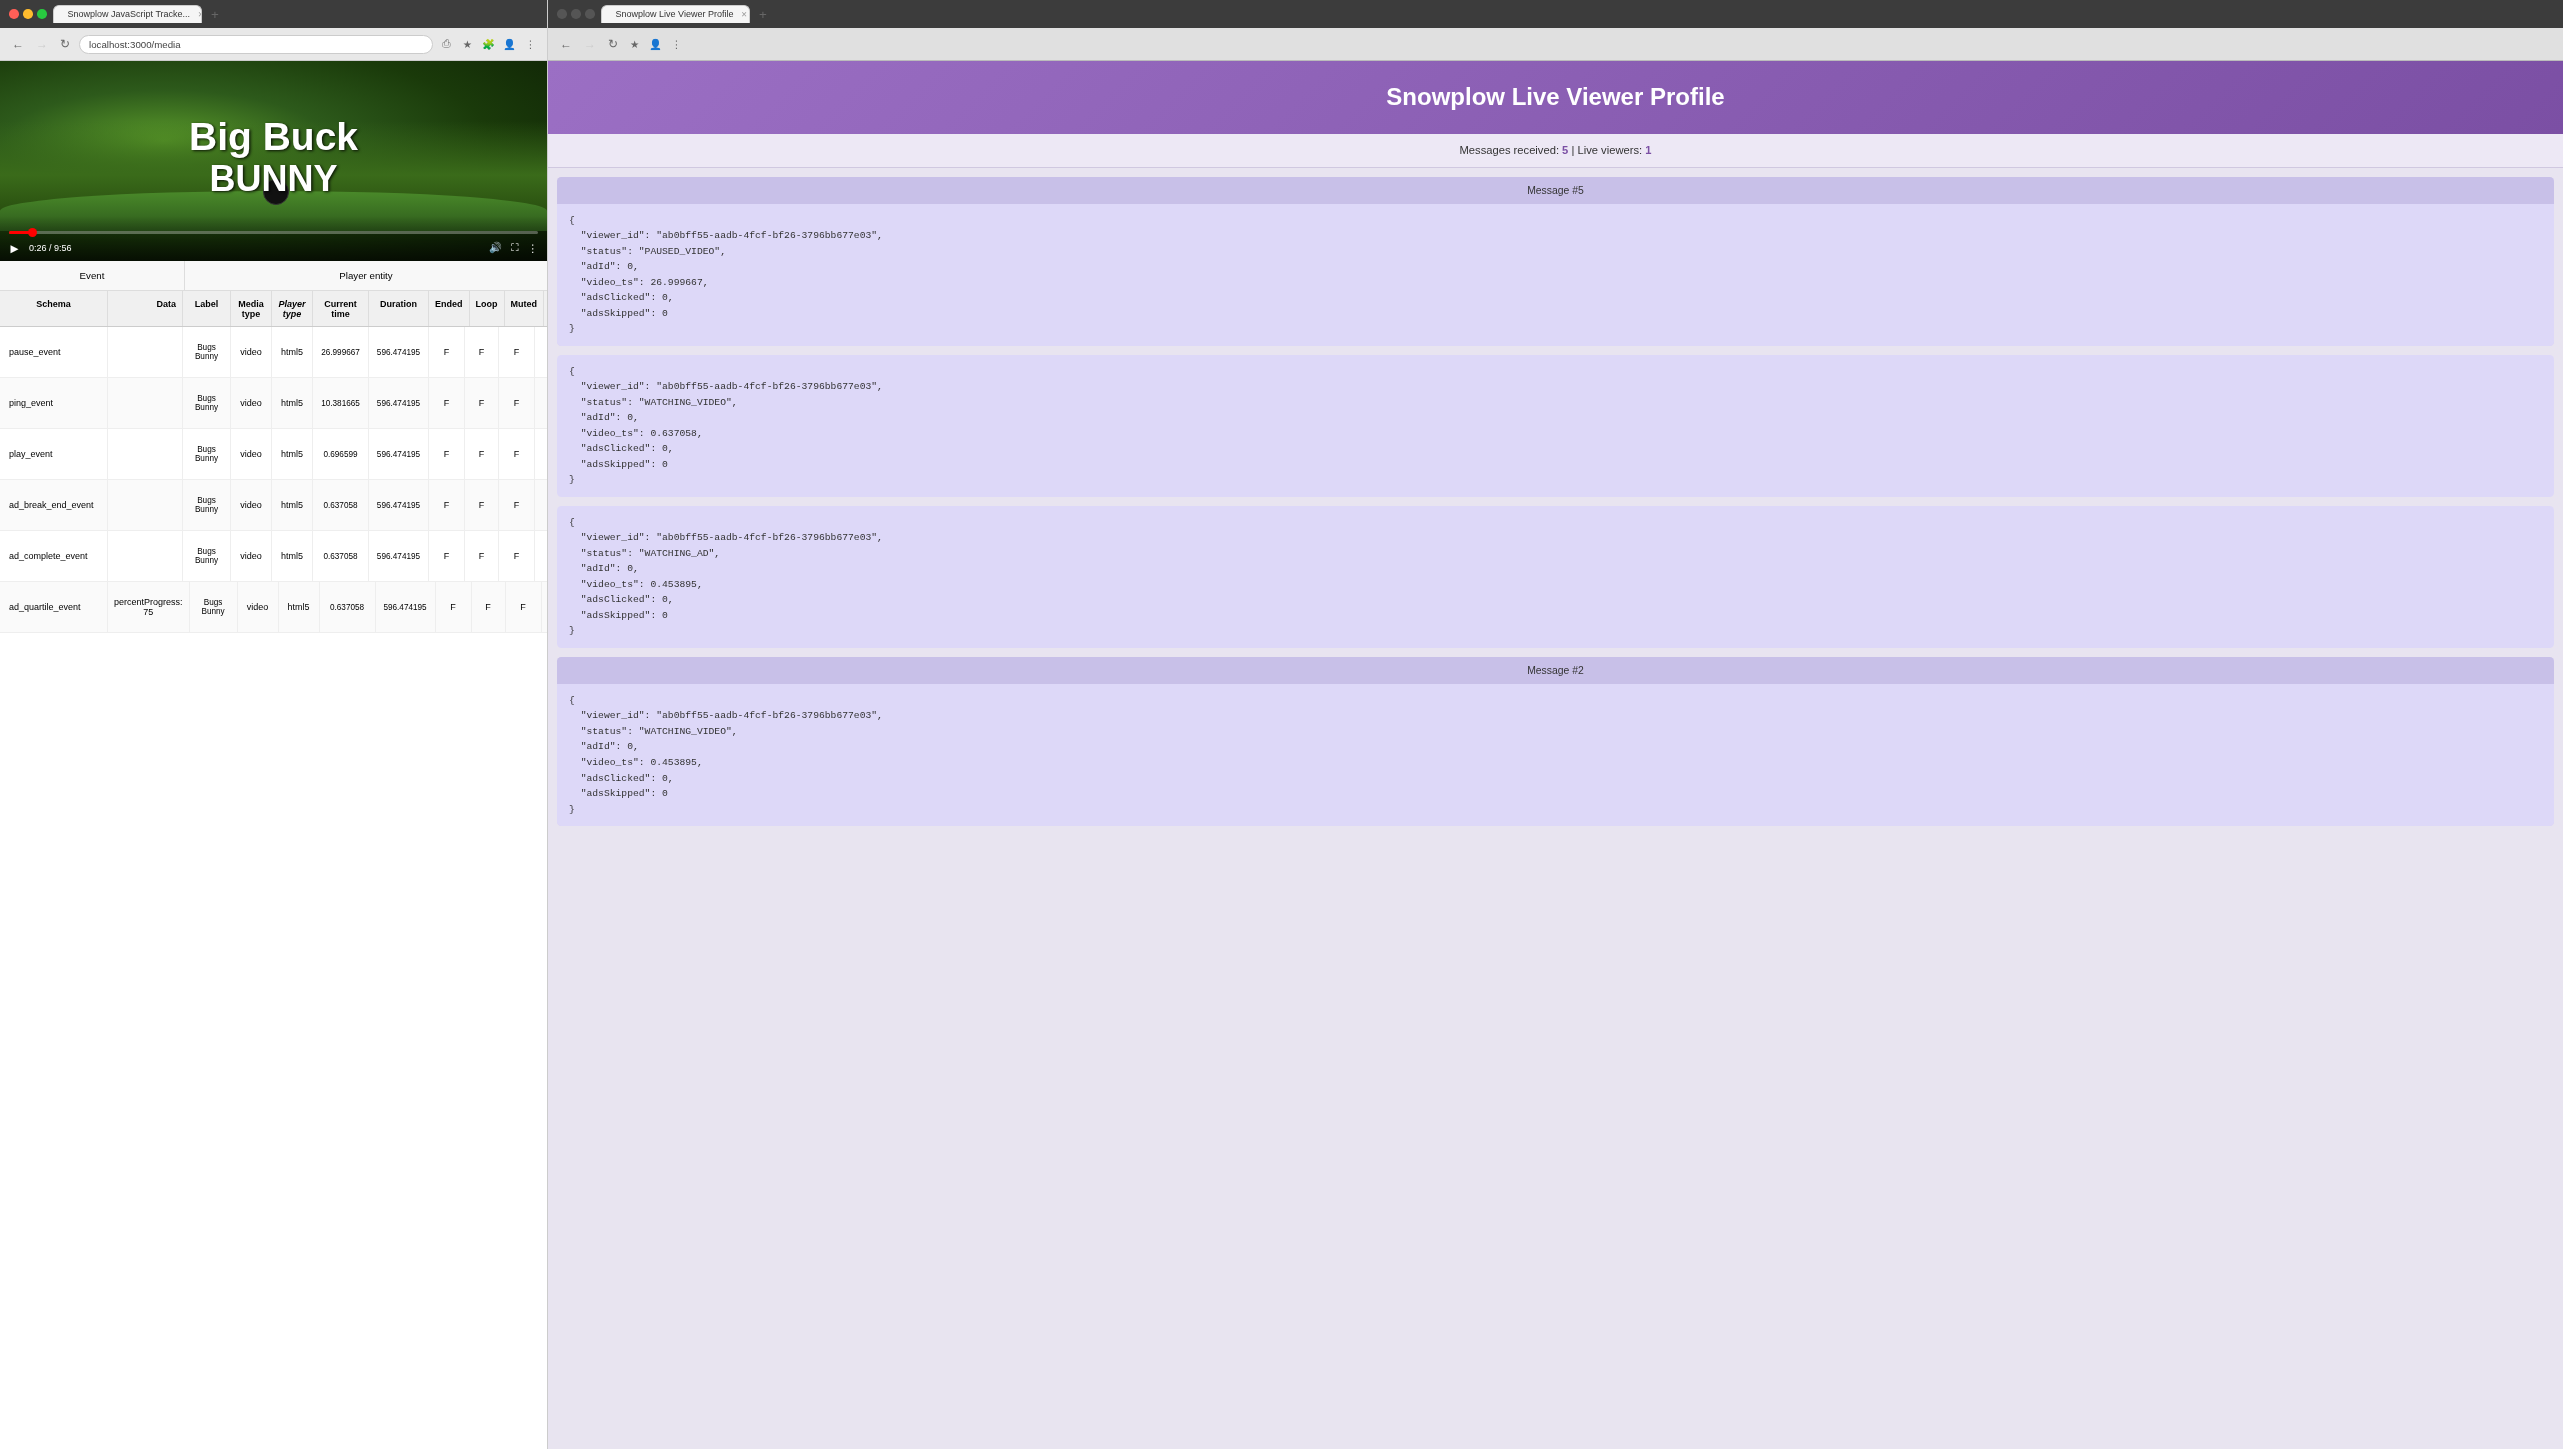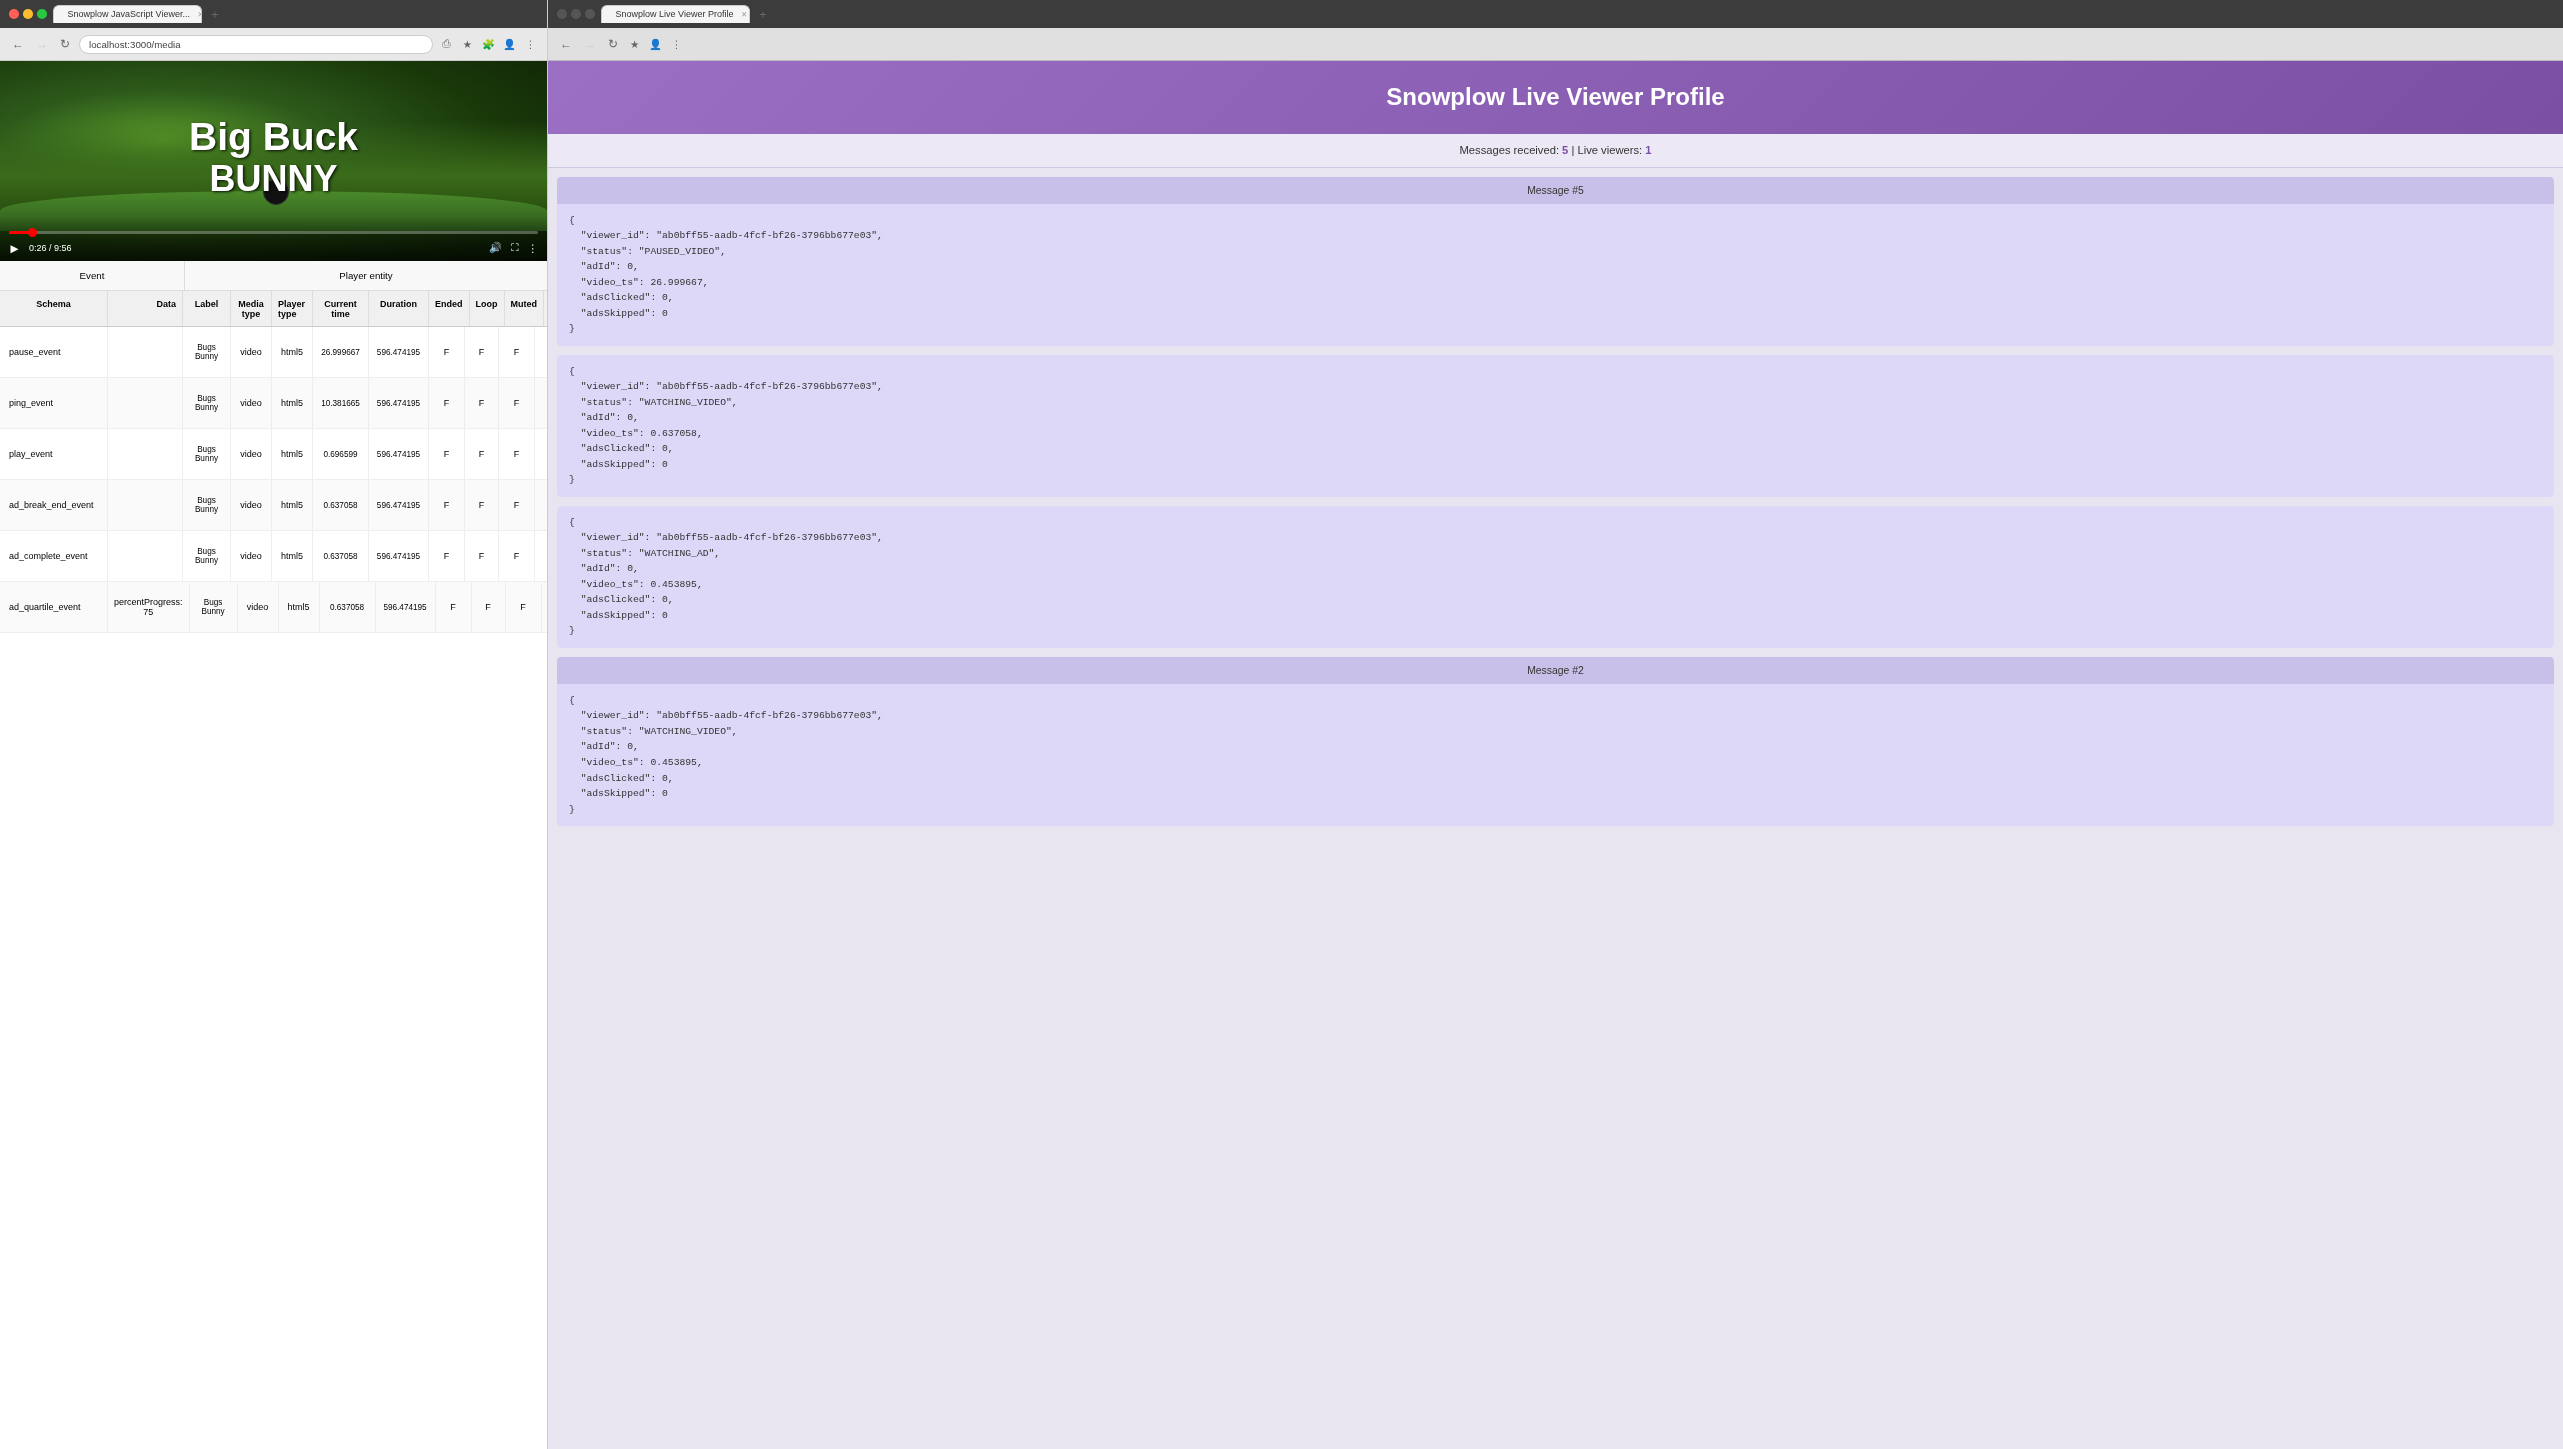"Snowplow JavaScript Viewer..." span { text: Viewer -> Tracke }
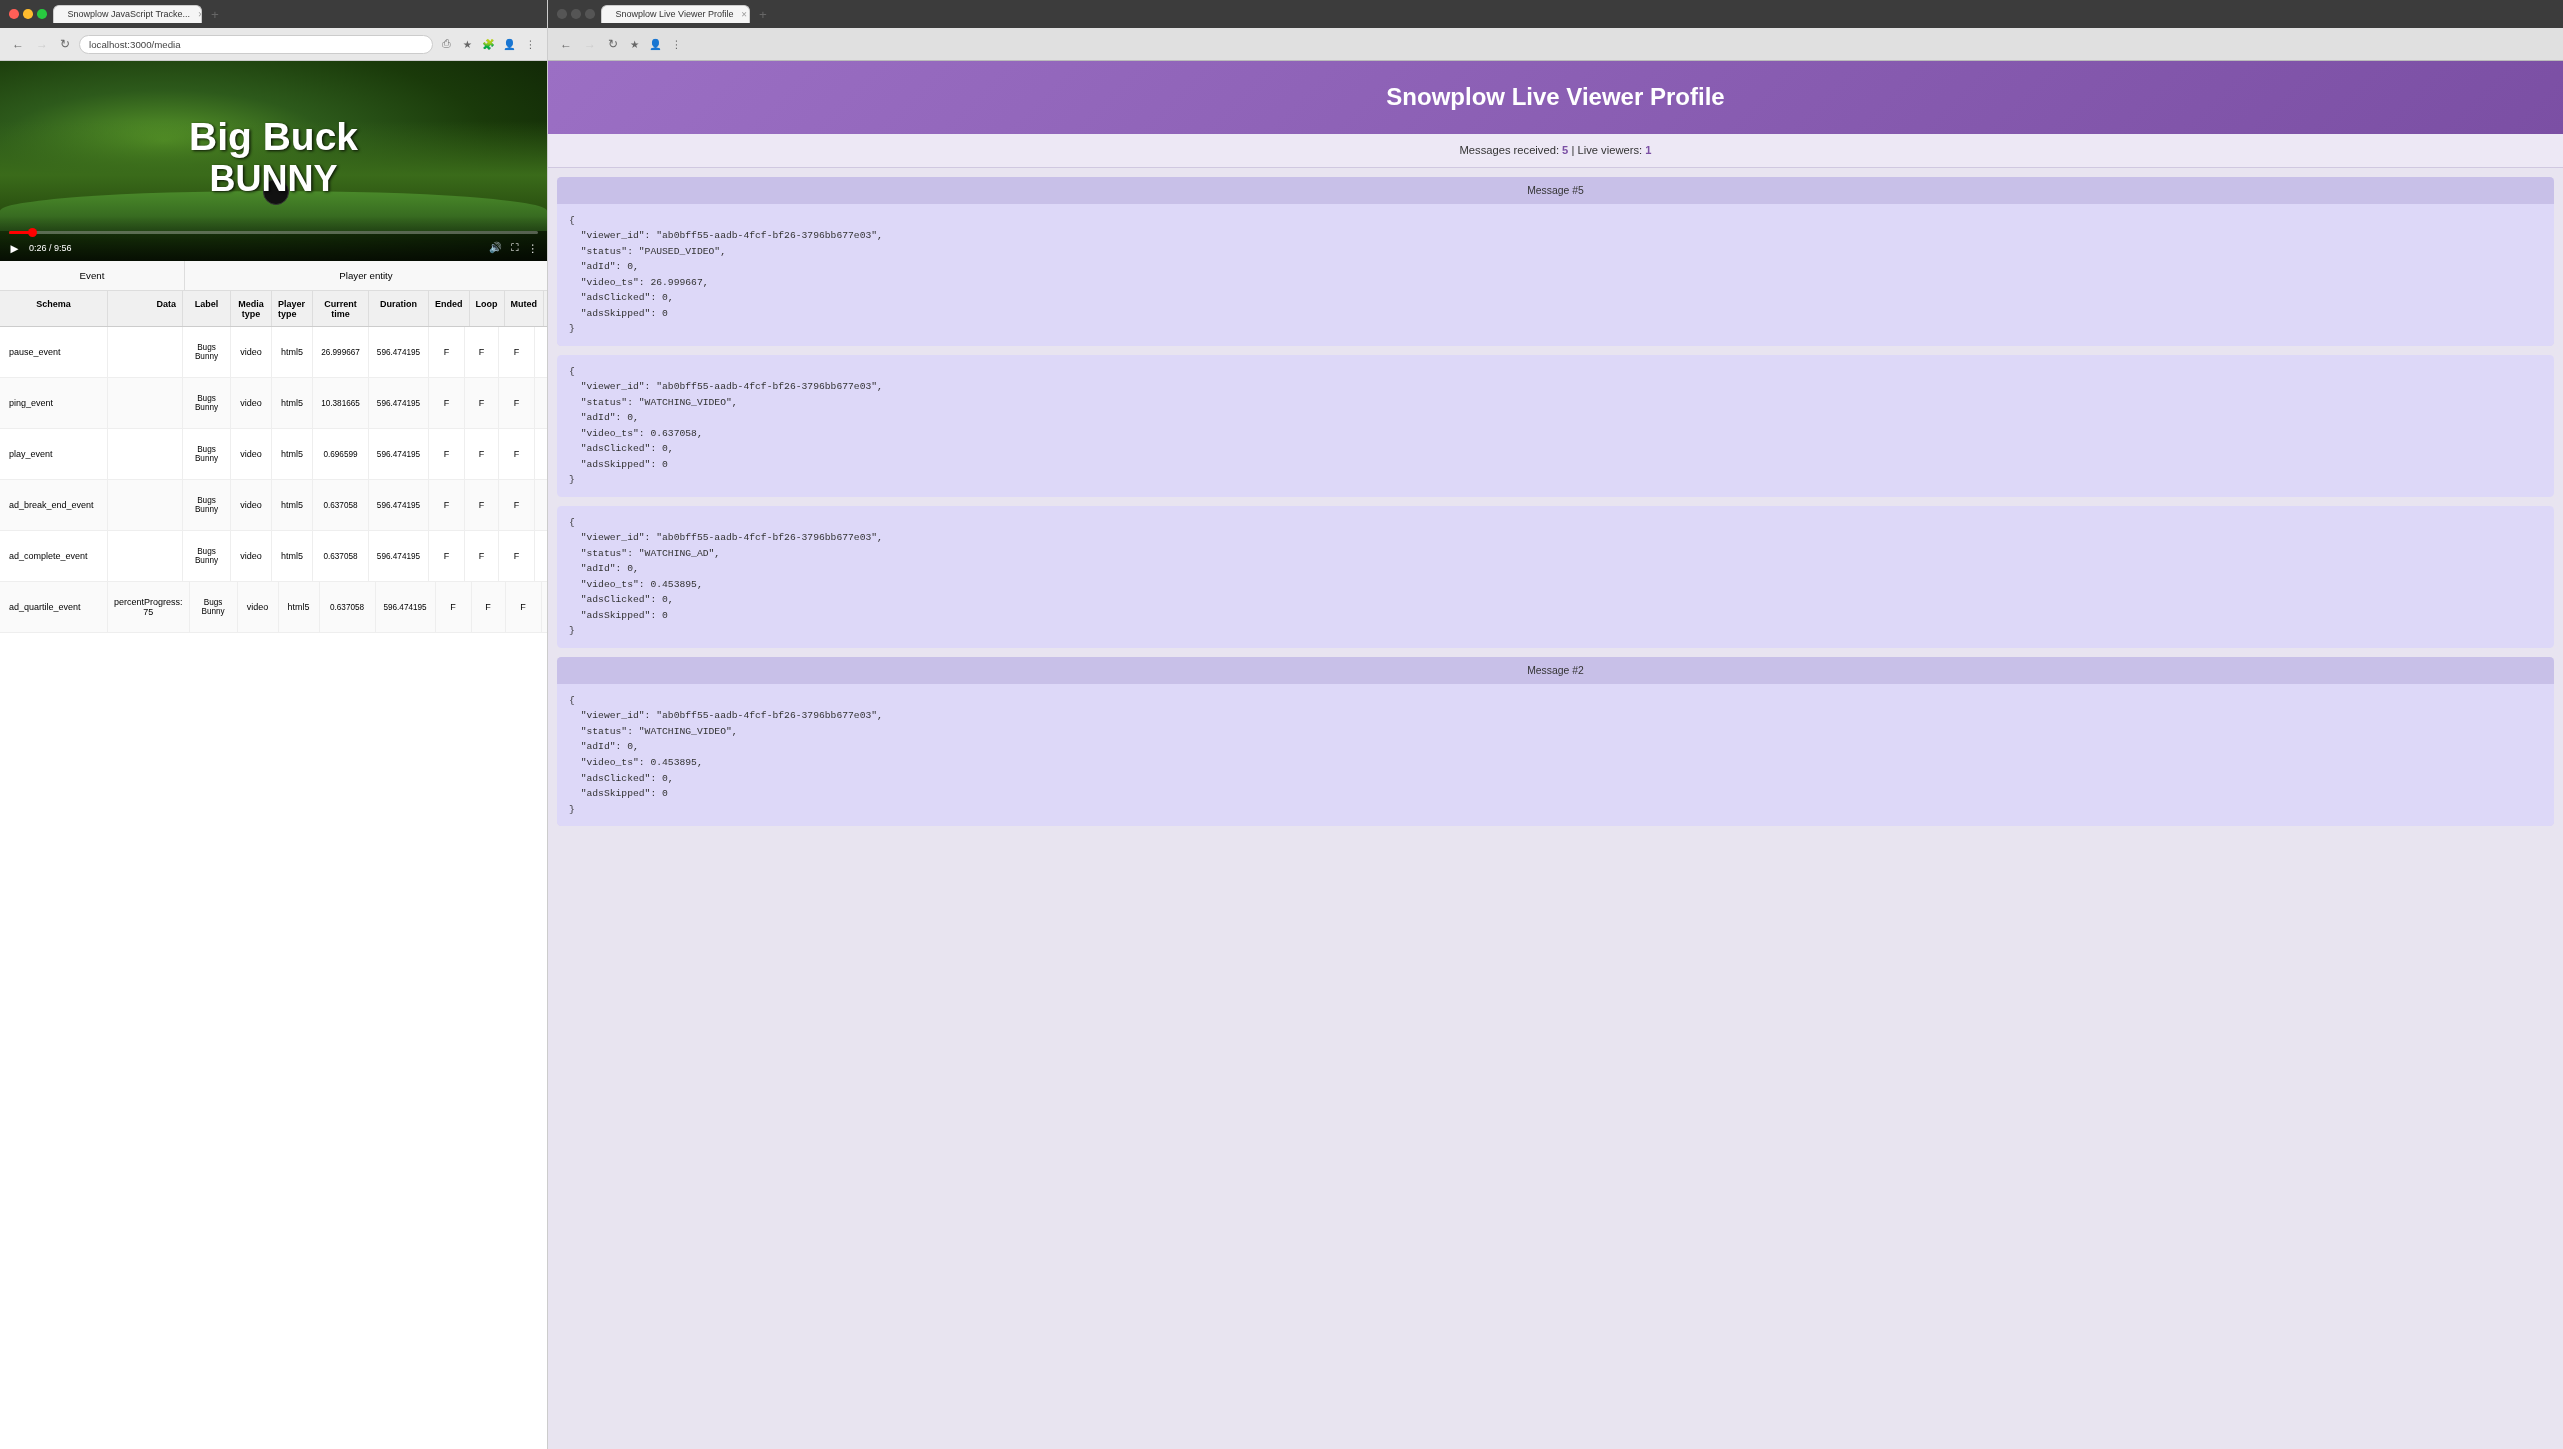"Player type" .col-playertype { font-style: none -> italic; text-align: left -> center }
